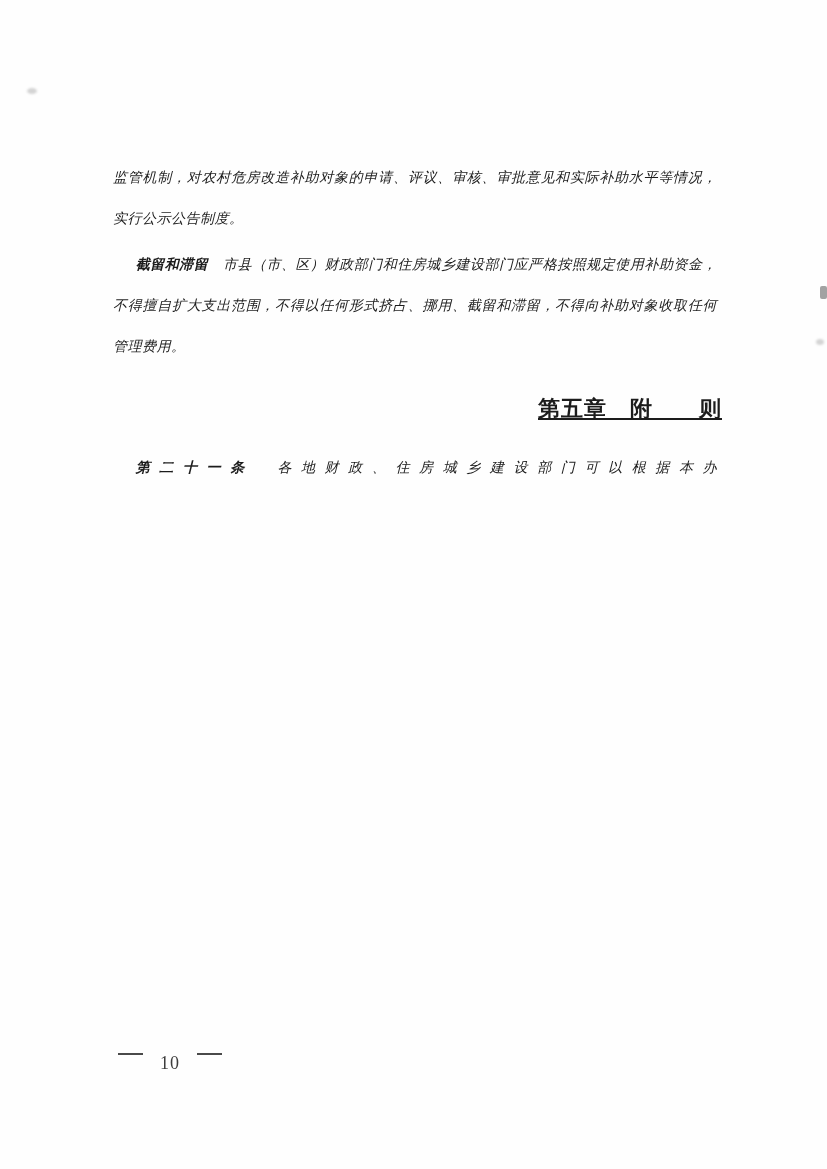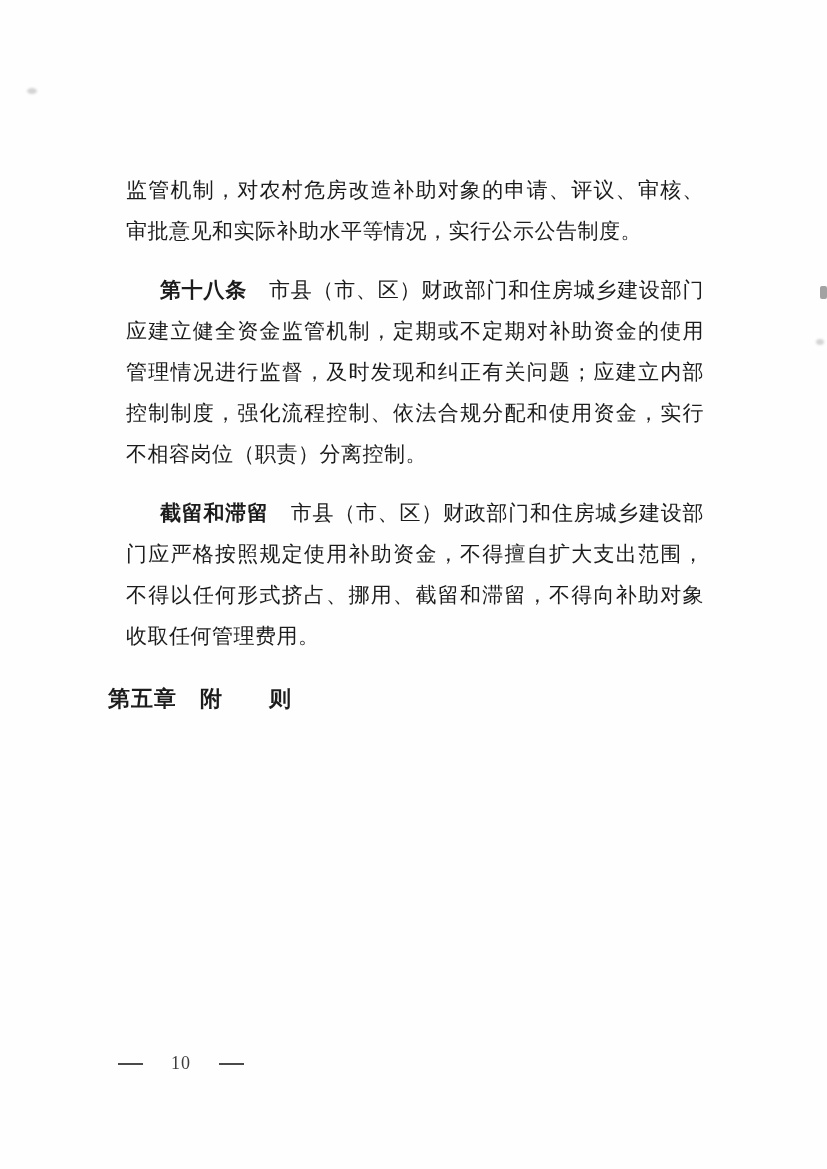"监管机制，对农村危房改造补助对象的申请、评议、审核、审批意见和实际补助水平等情况" .content p { font-size: 21px -> 14px; font-style: none -> italic; margin: 18px -> 5px }
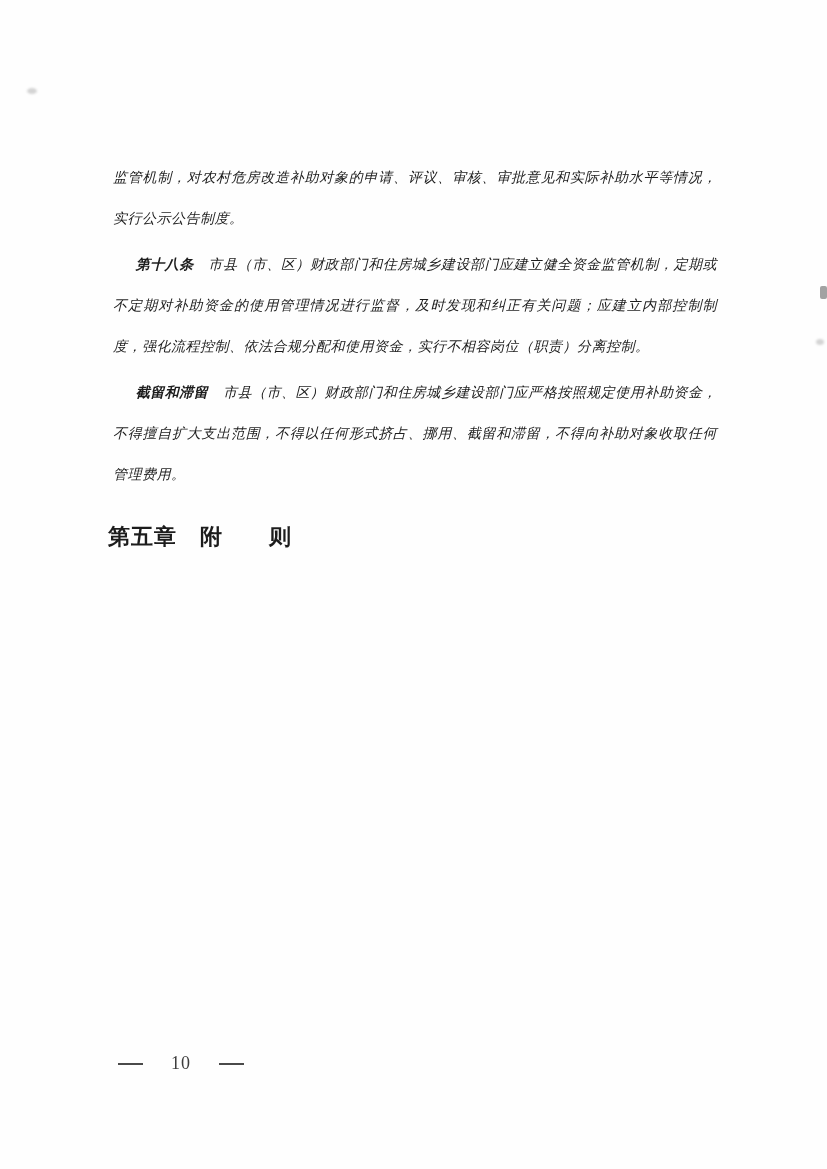"第十八条" p.indent { html: <p><b>第十八条</b> 市县（市、区）财政部门和住房城乡建设部门应建立健全资金监管机制，定期或不定期对补助资金的使用管理情况进行监督，及时发现和纠正有关问题；应建立内部控制制度，强化流程控制、依法合规分配和使用资金，实行不相容岗位（职责）分离控制。</p> -> none }
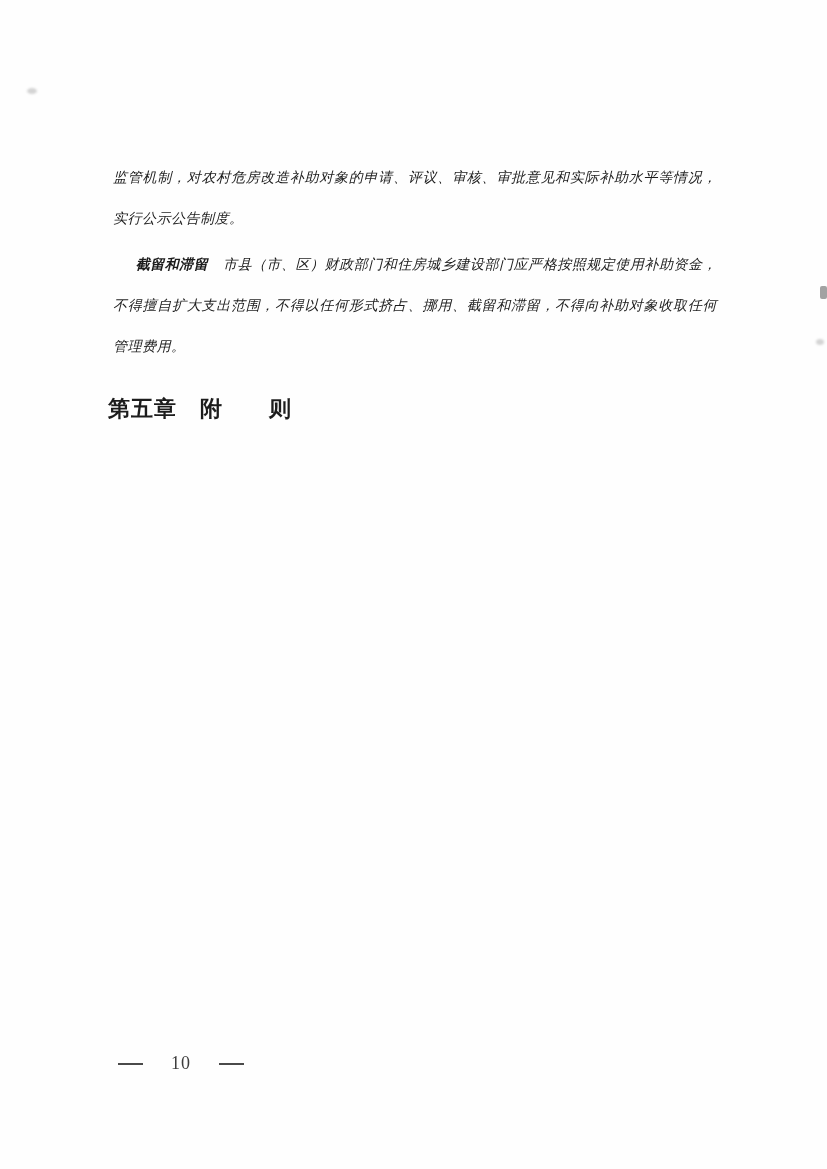"第五章 附 则" .chapter { text-align: left -> right; text-decoration: none -> underline }
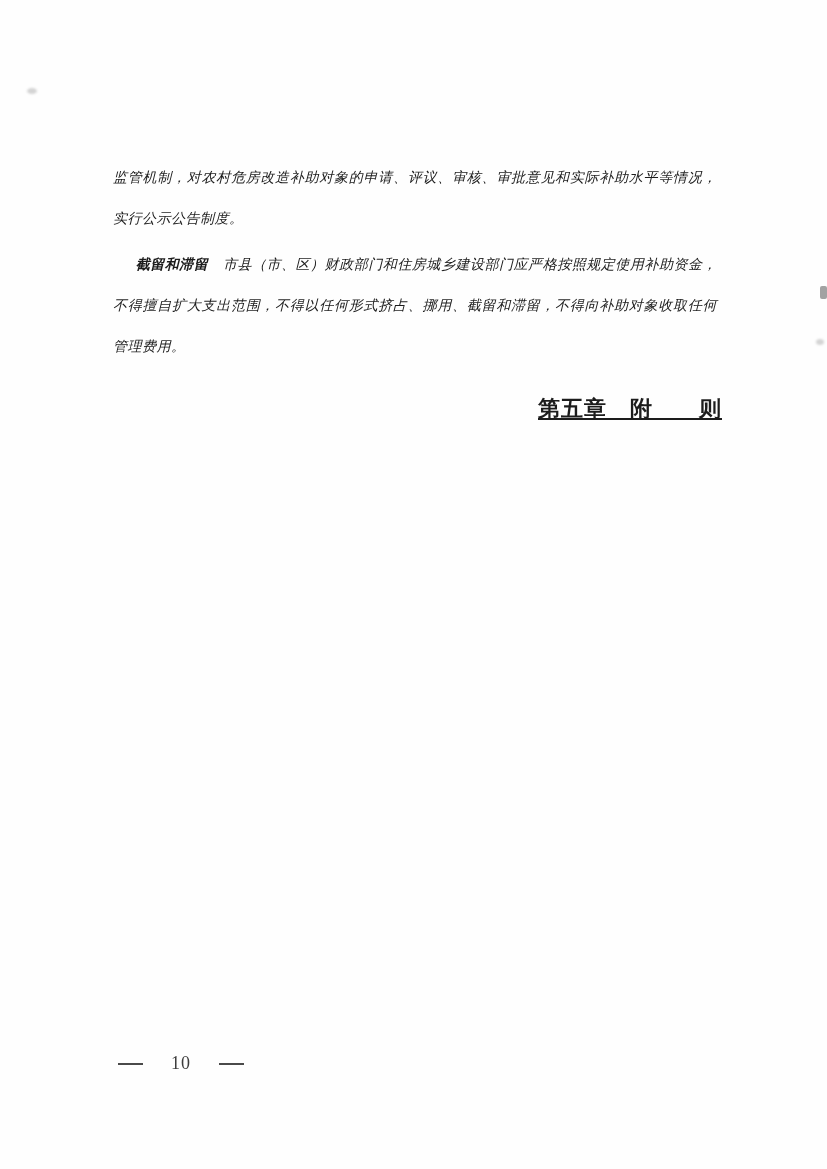"第二十一条 各地财政、住房城乡建设部门可以根据本办" p.indent { html: none -> <p><b>第二十一条</b> 各地财政、住房城乡建设部门可以根据本办</p> }
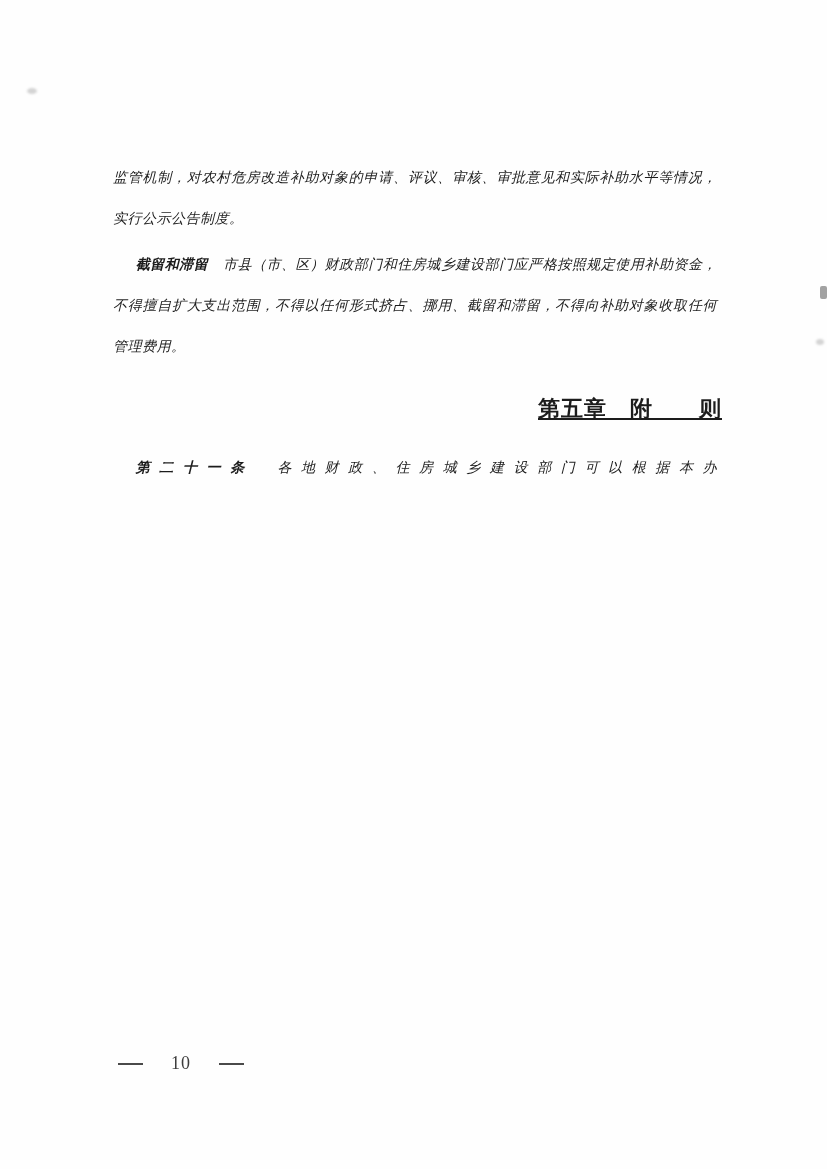"10" .footer { align-items: center -> none; gap: 28px -> 17px }
